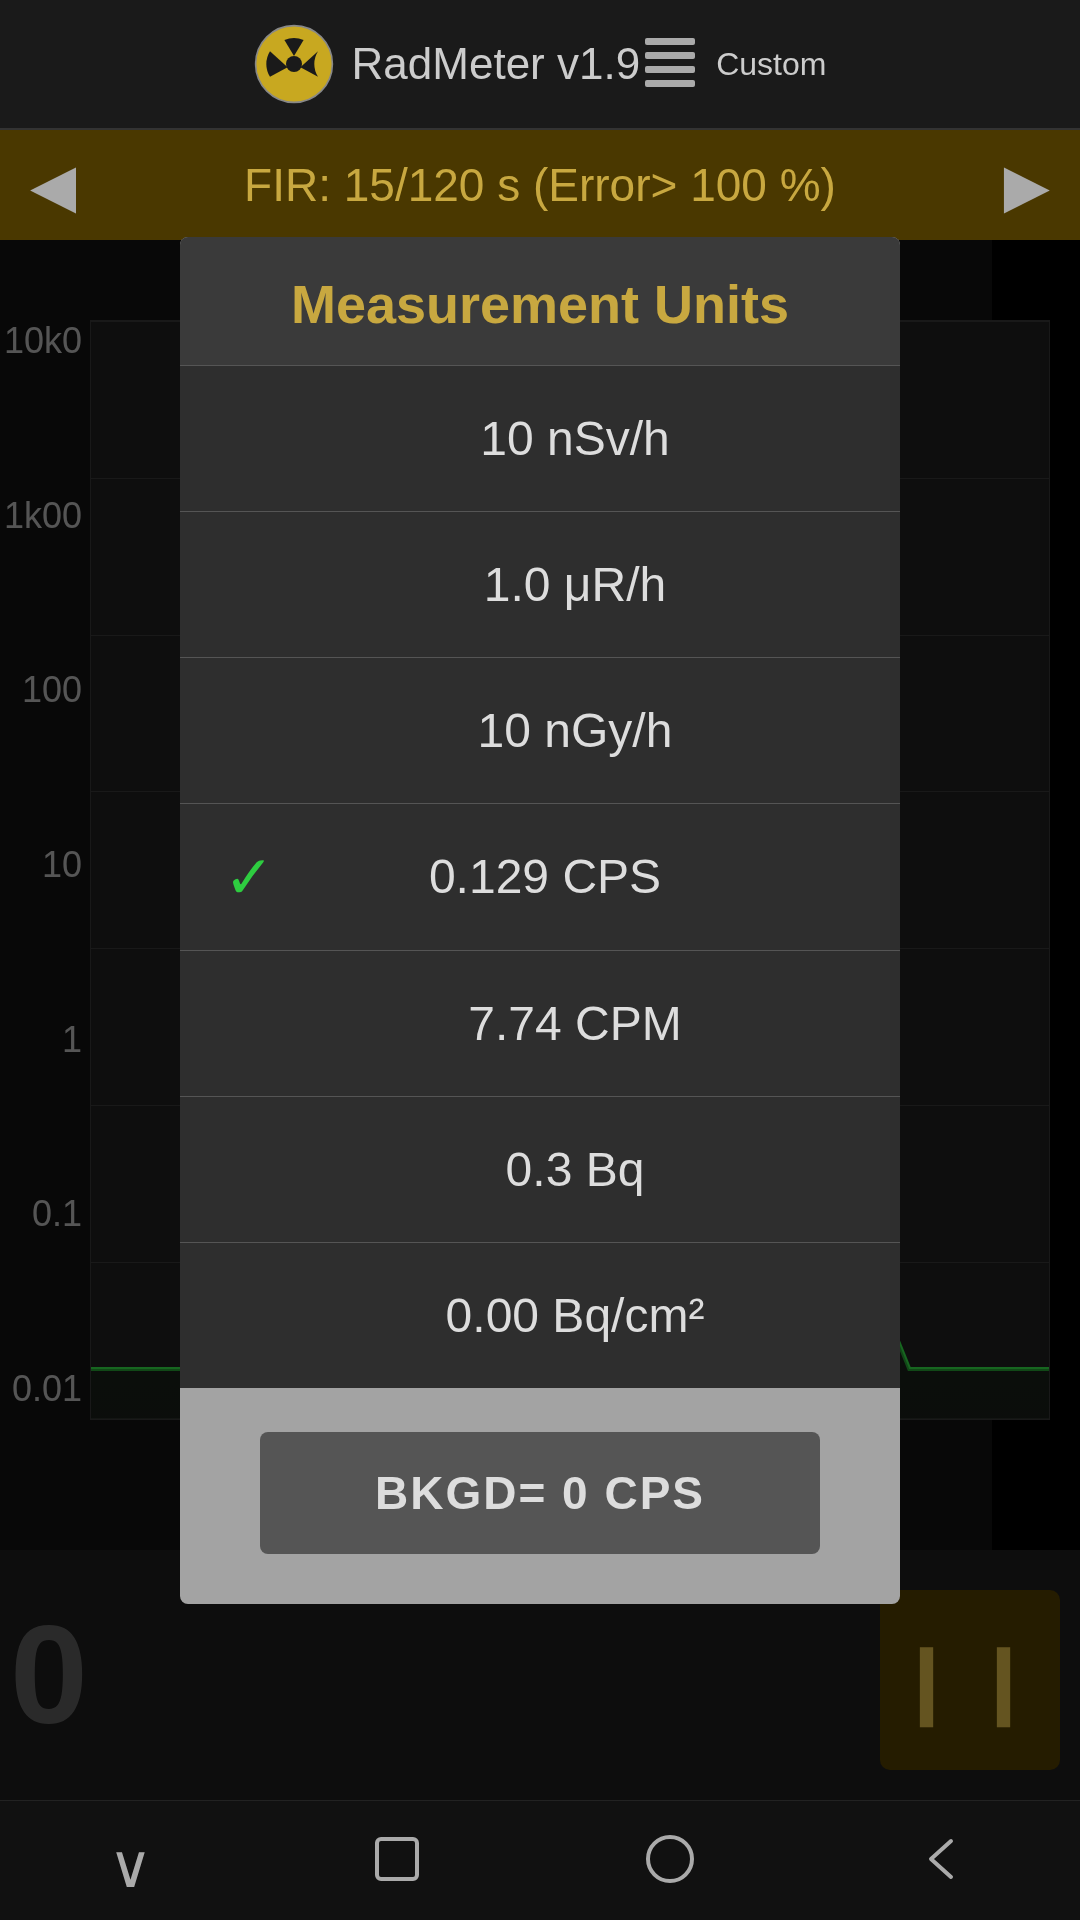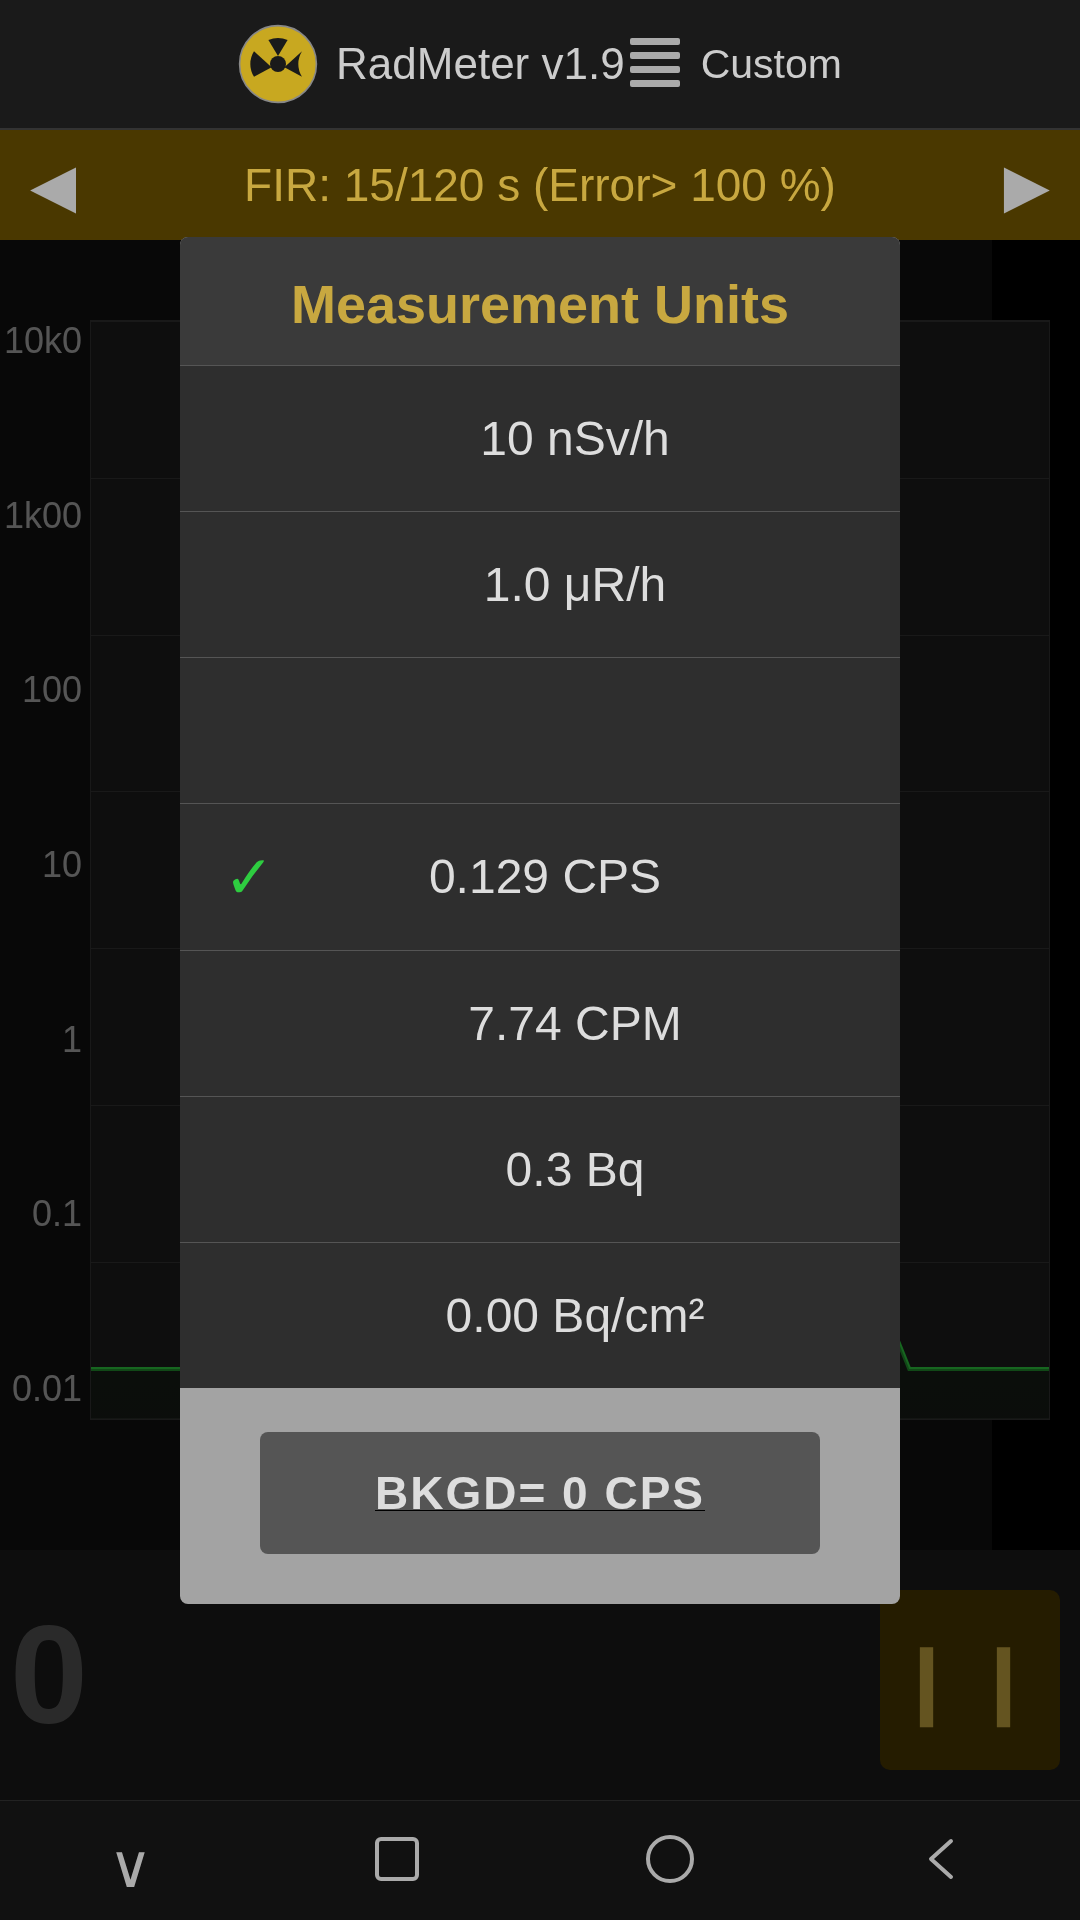"Custom" #custom-label { font-size: 41px -> 32px }
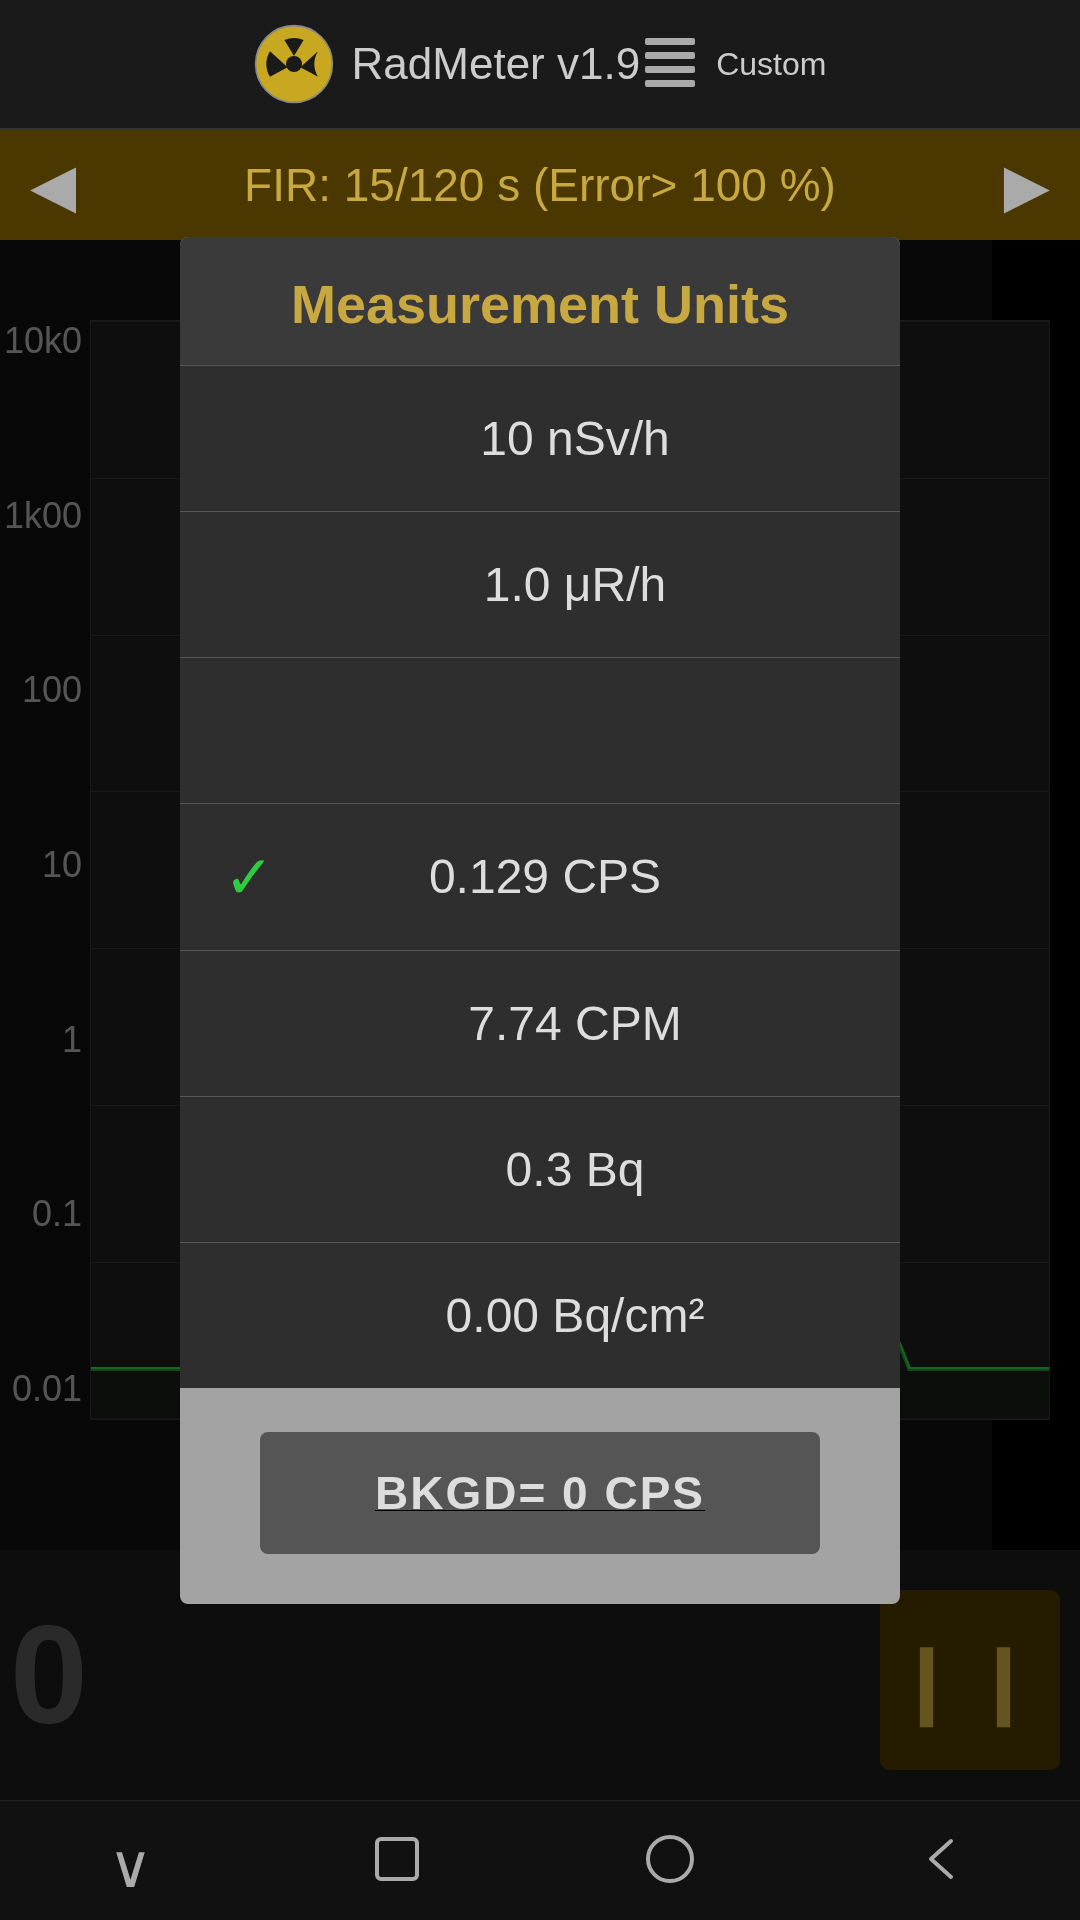"10 nGy/h" span.unit-text { html: none -> <span>10 nGy/h</span> }
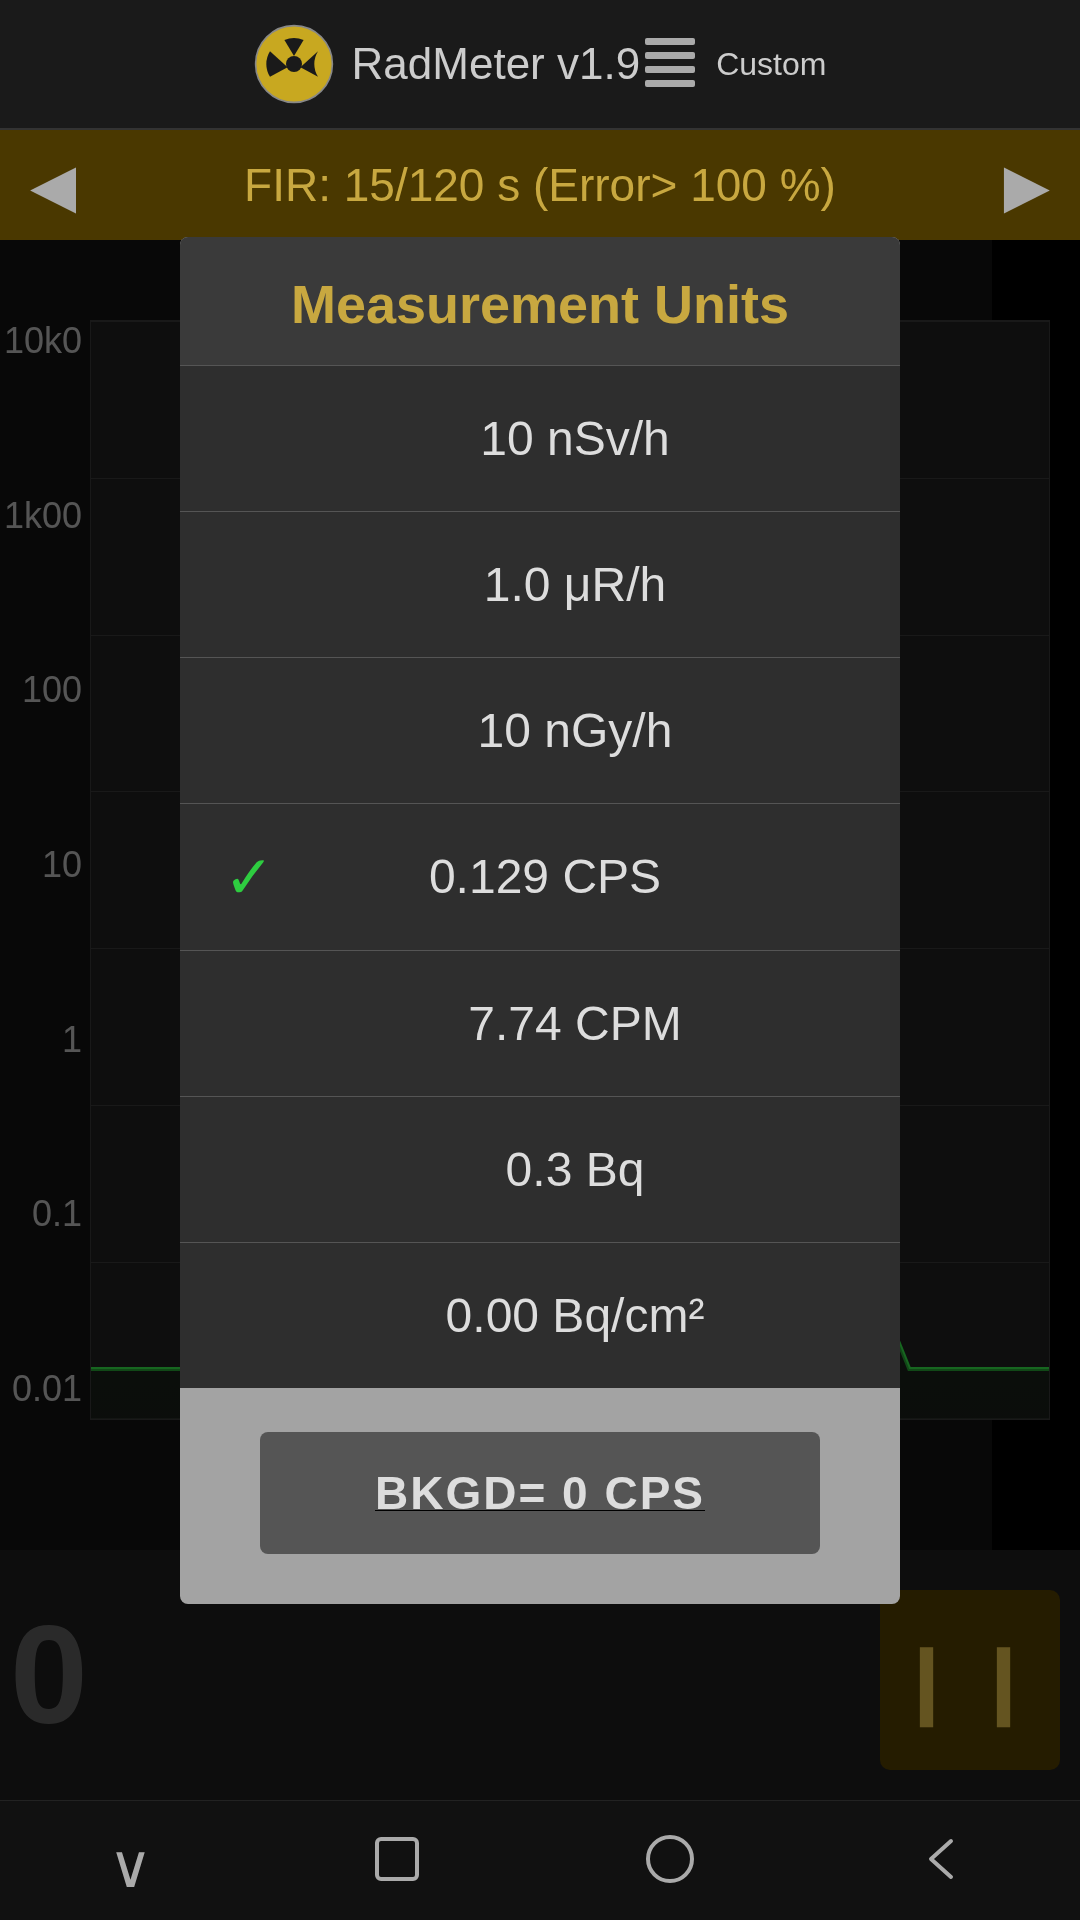"BKGD= 0 CPS" #bkgd-button { text-decoration: underline -> none }
